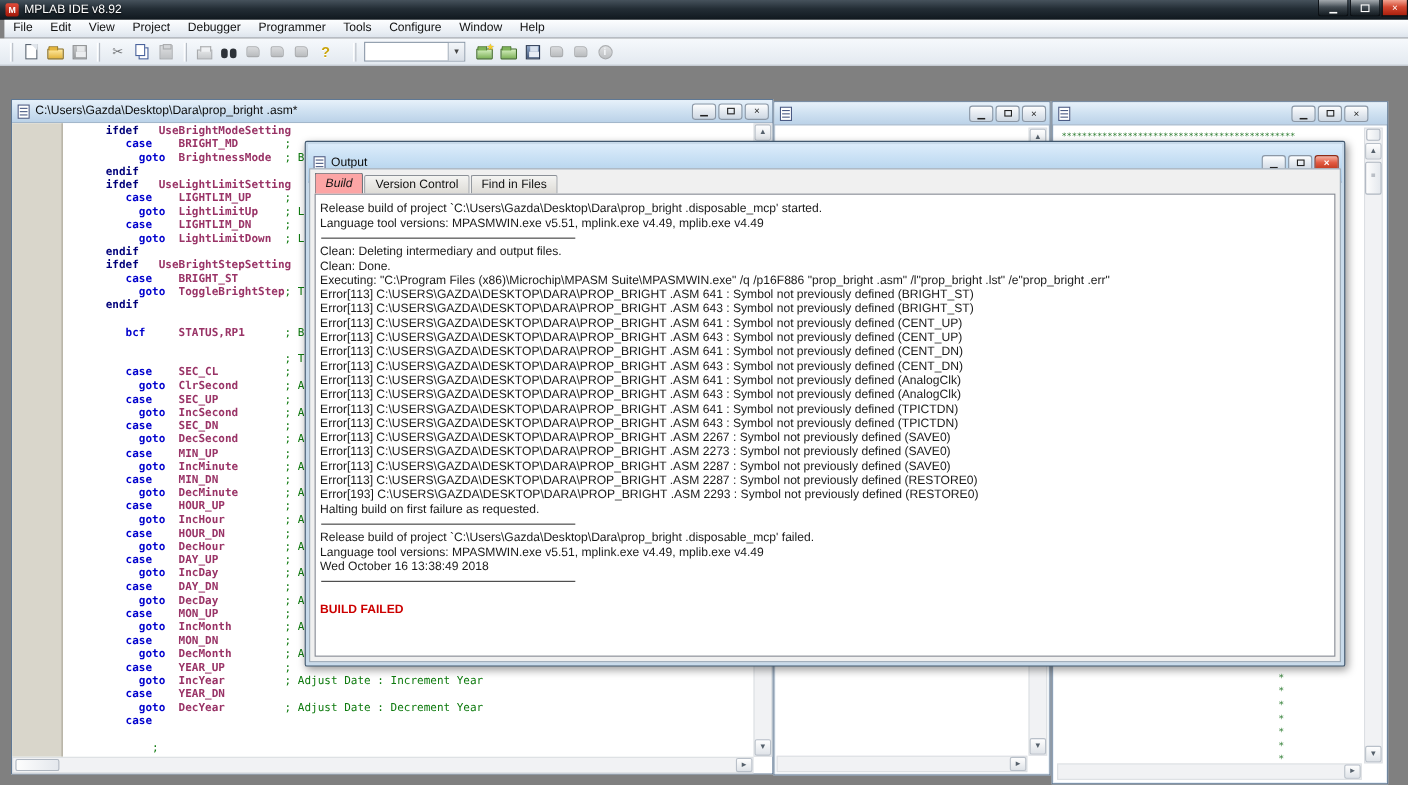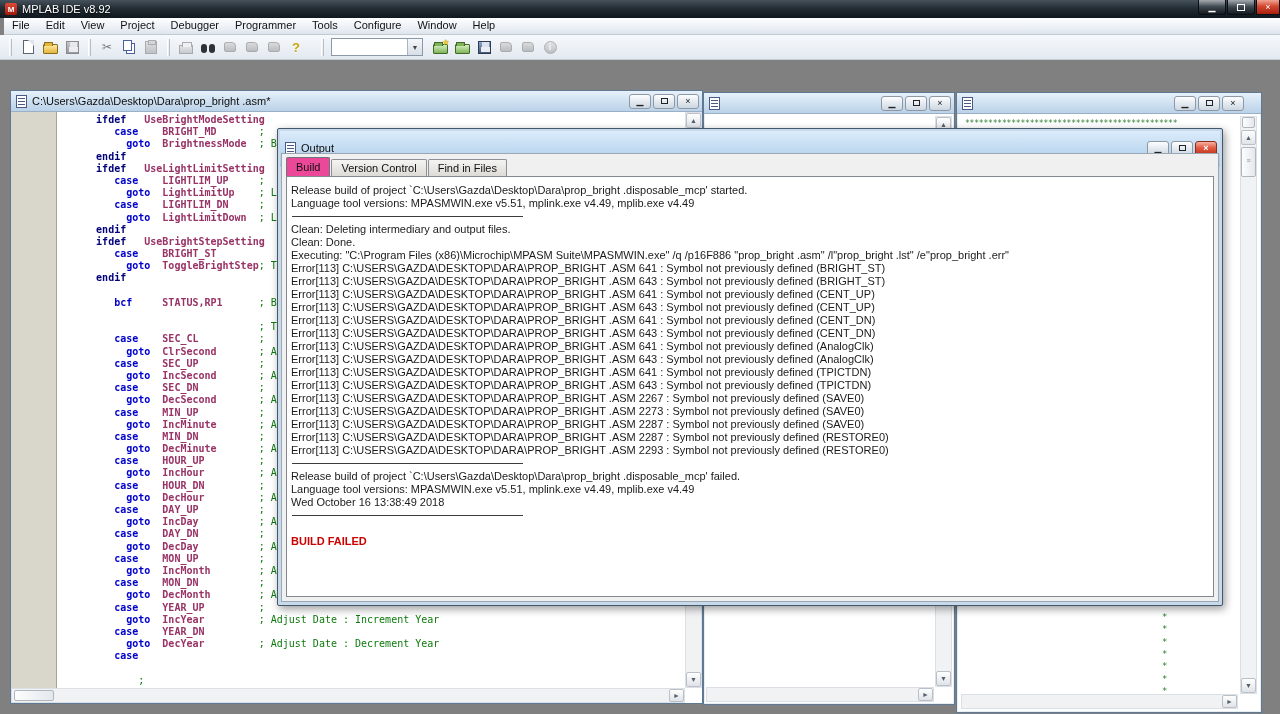"Build" .tab.active { background: #ec4899 -> #fca5a5; font-style: none -> italic }
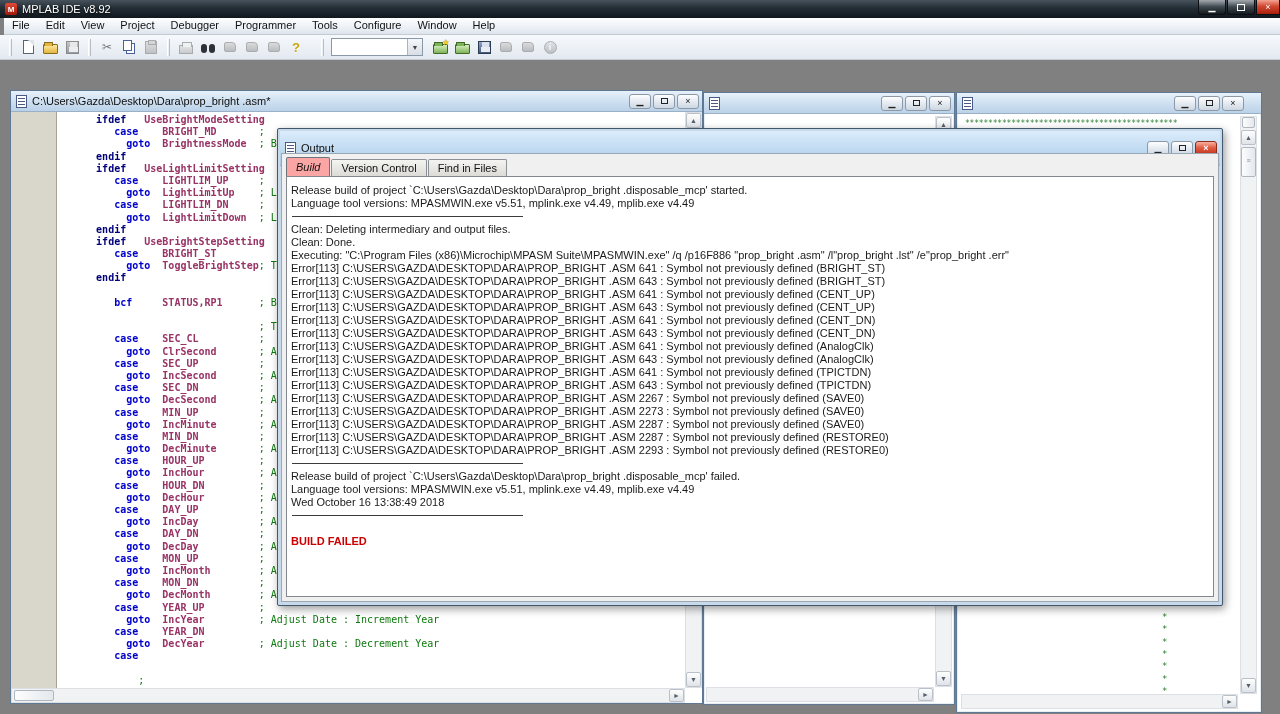"Error[113] C:\USERS\GAZDA\DESKTOP\DARA\PROP_BRIGHT .ASM 2293 :" div { text: 113 -> 193 }
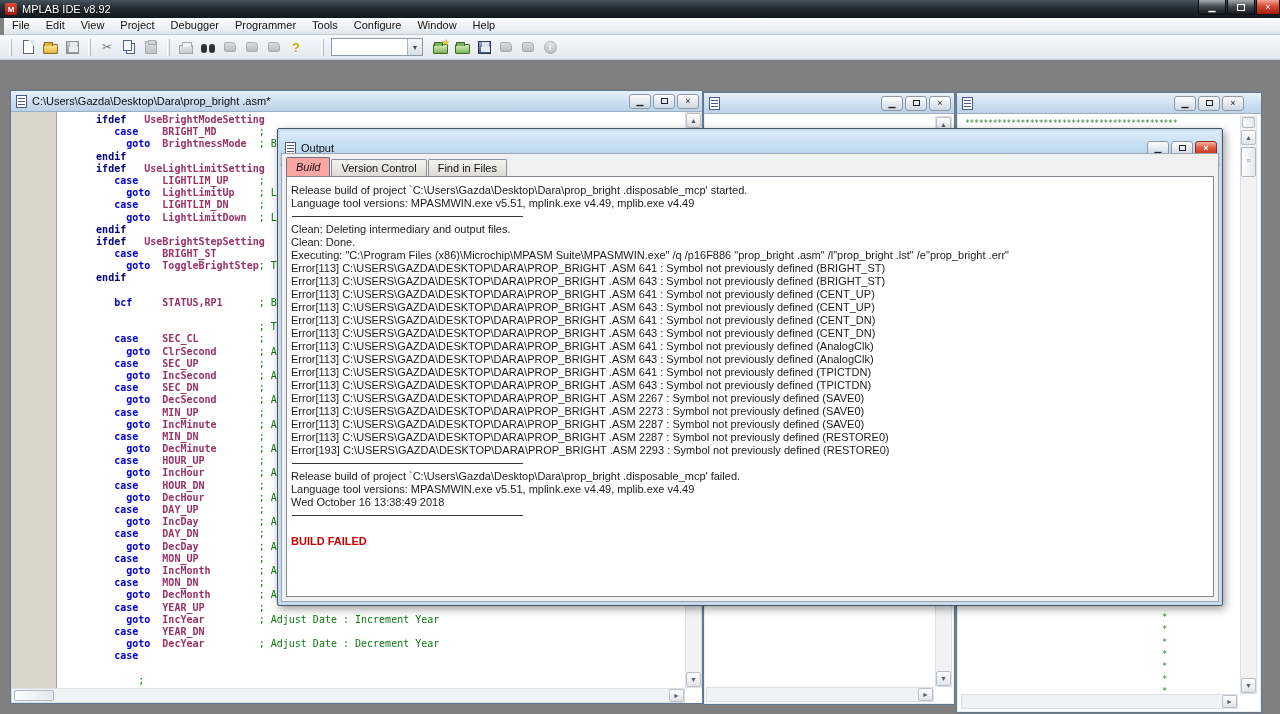"Halting build on first failure" div { html: none -> <div>Halting build on first failure as requested.</div> }
